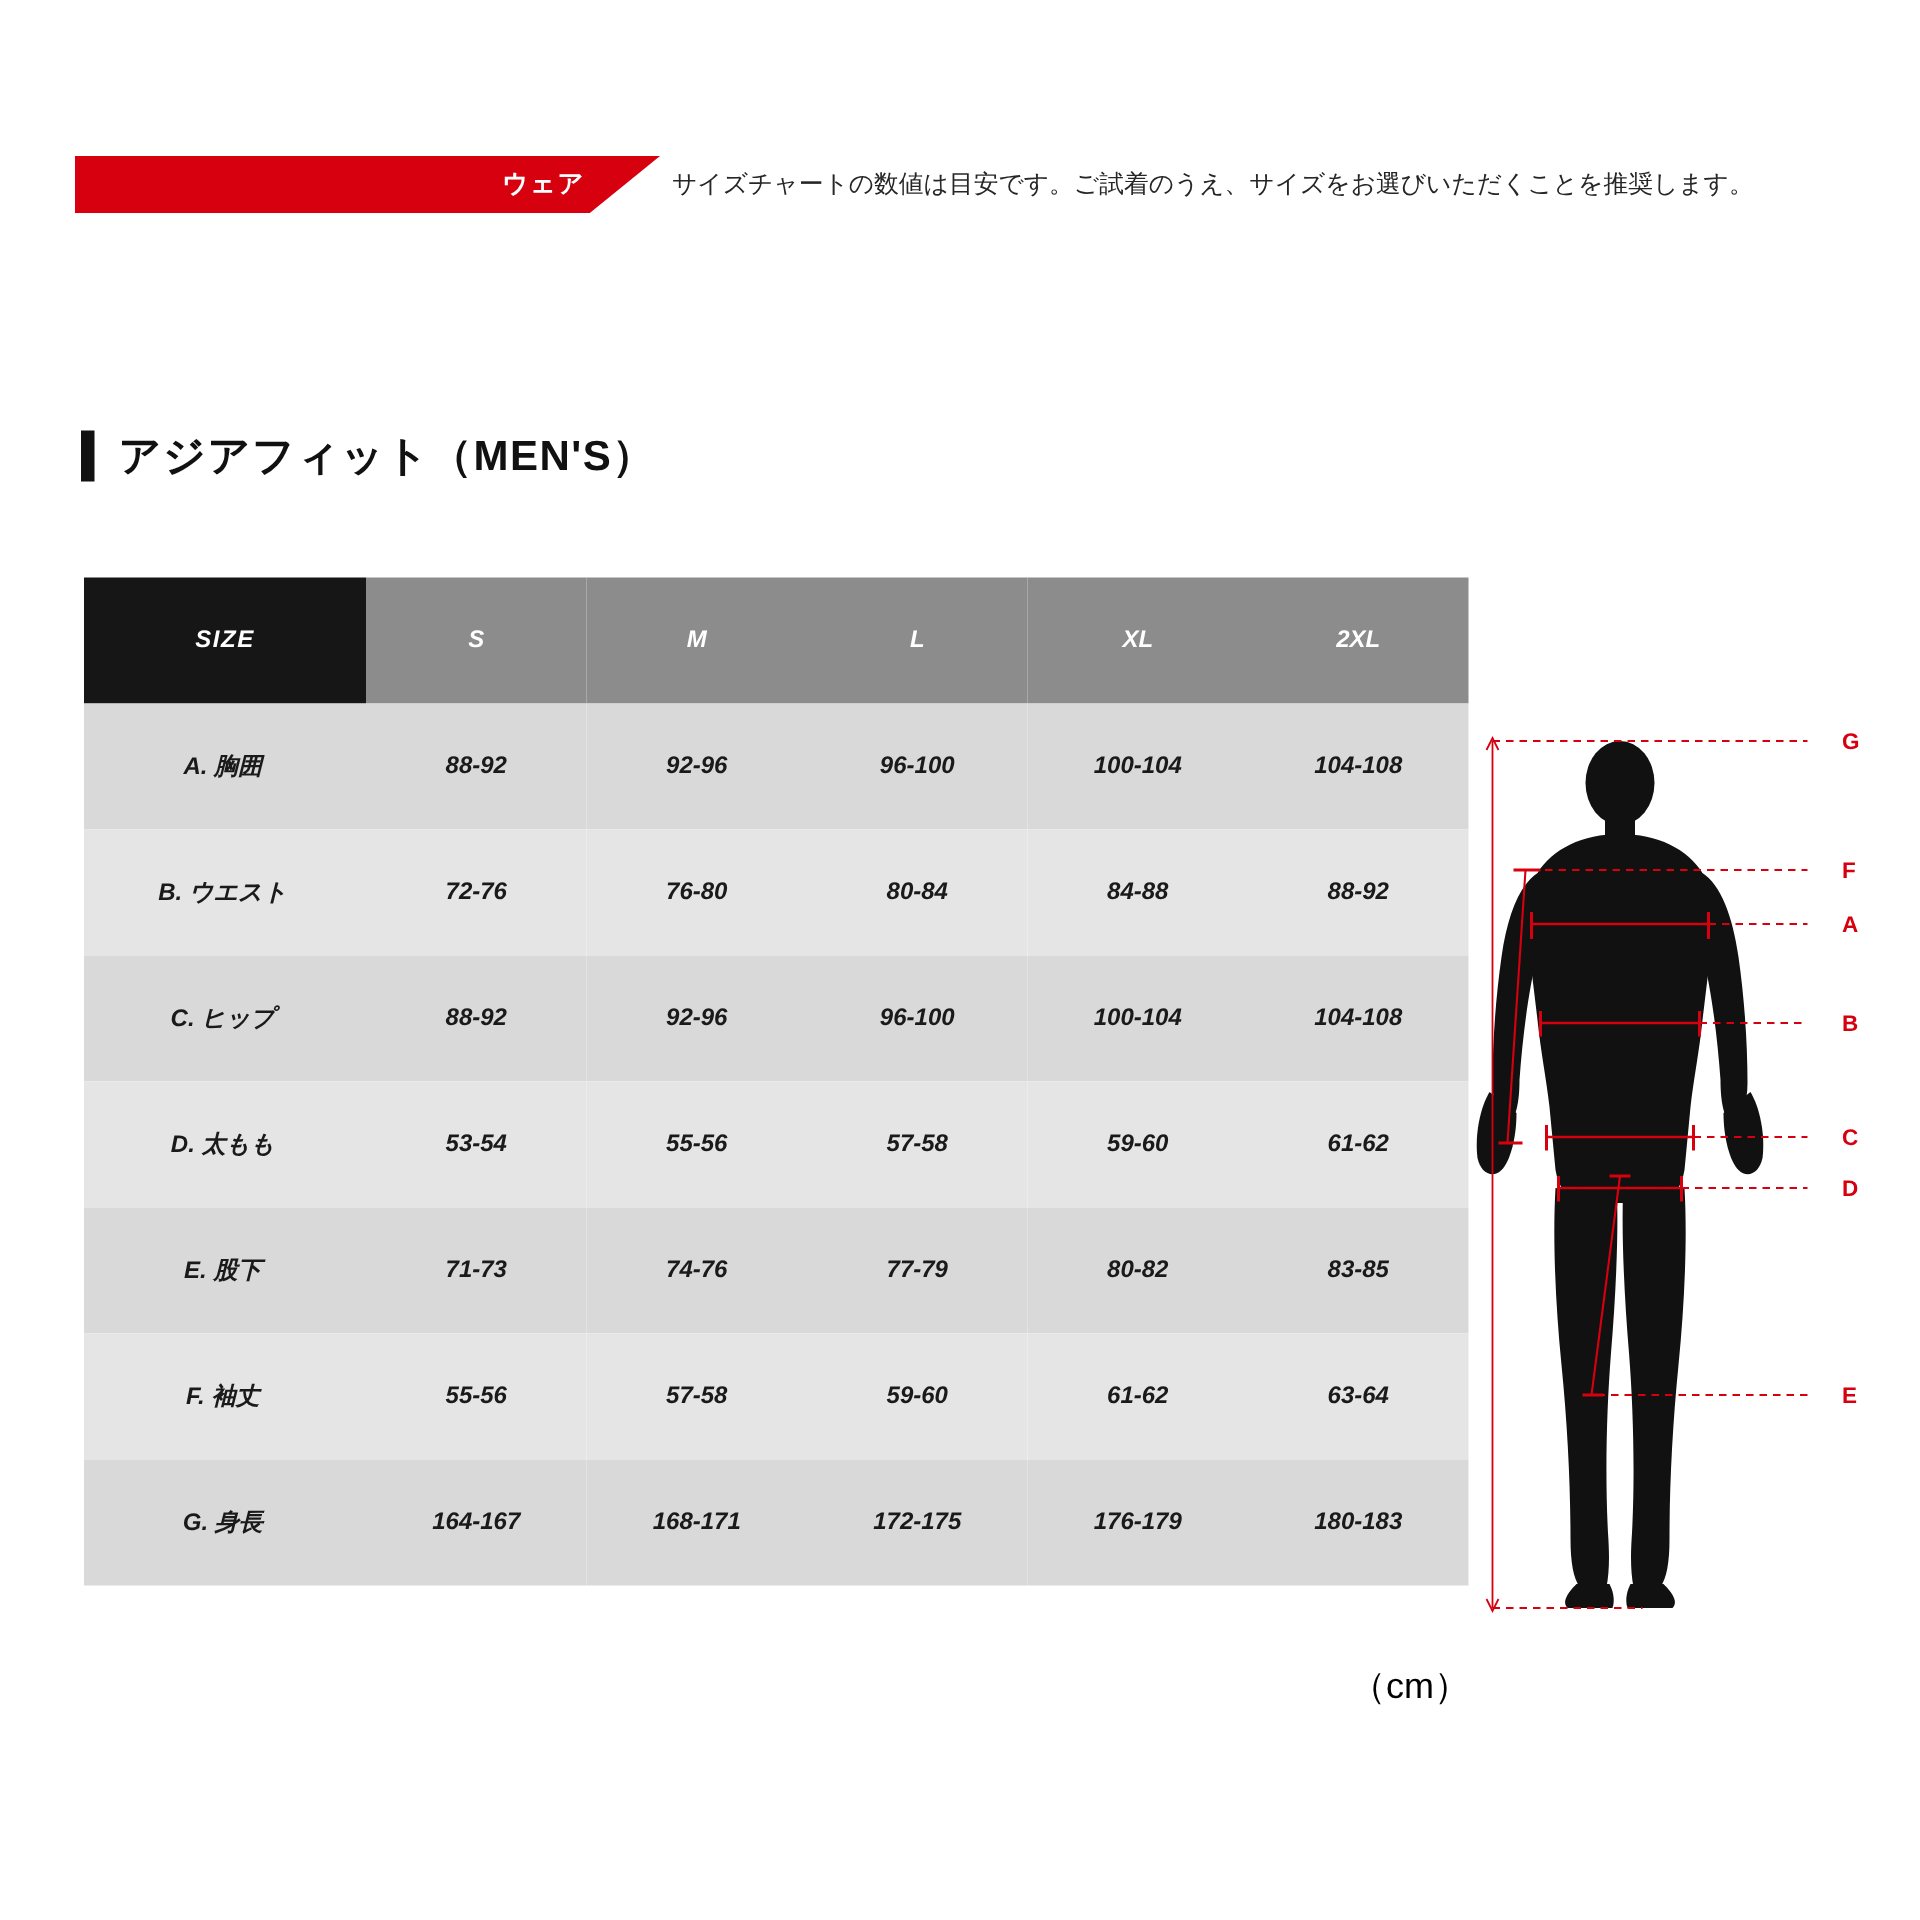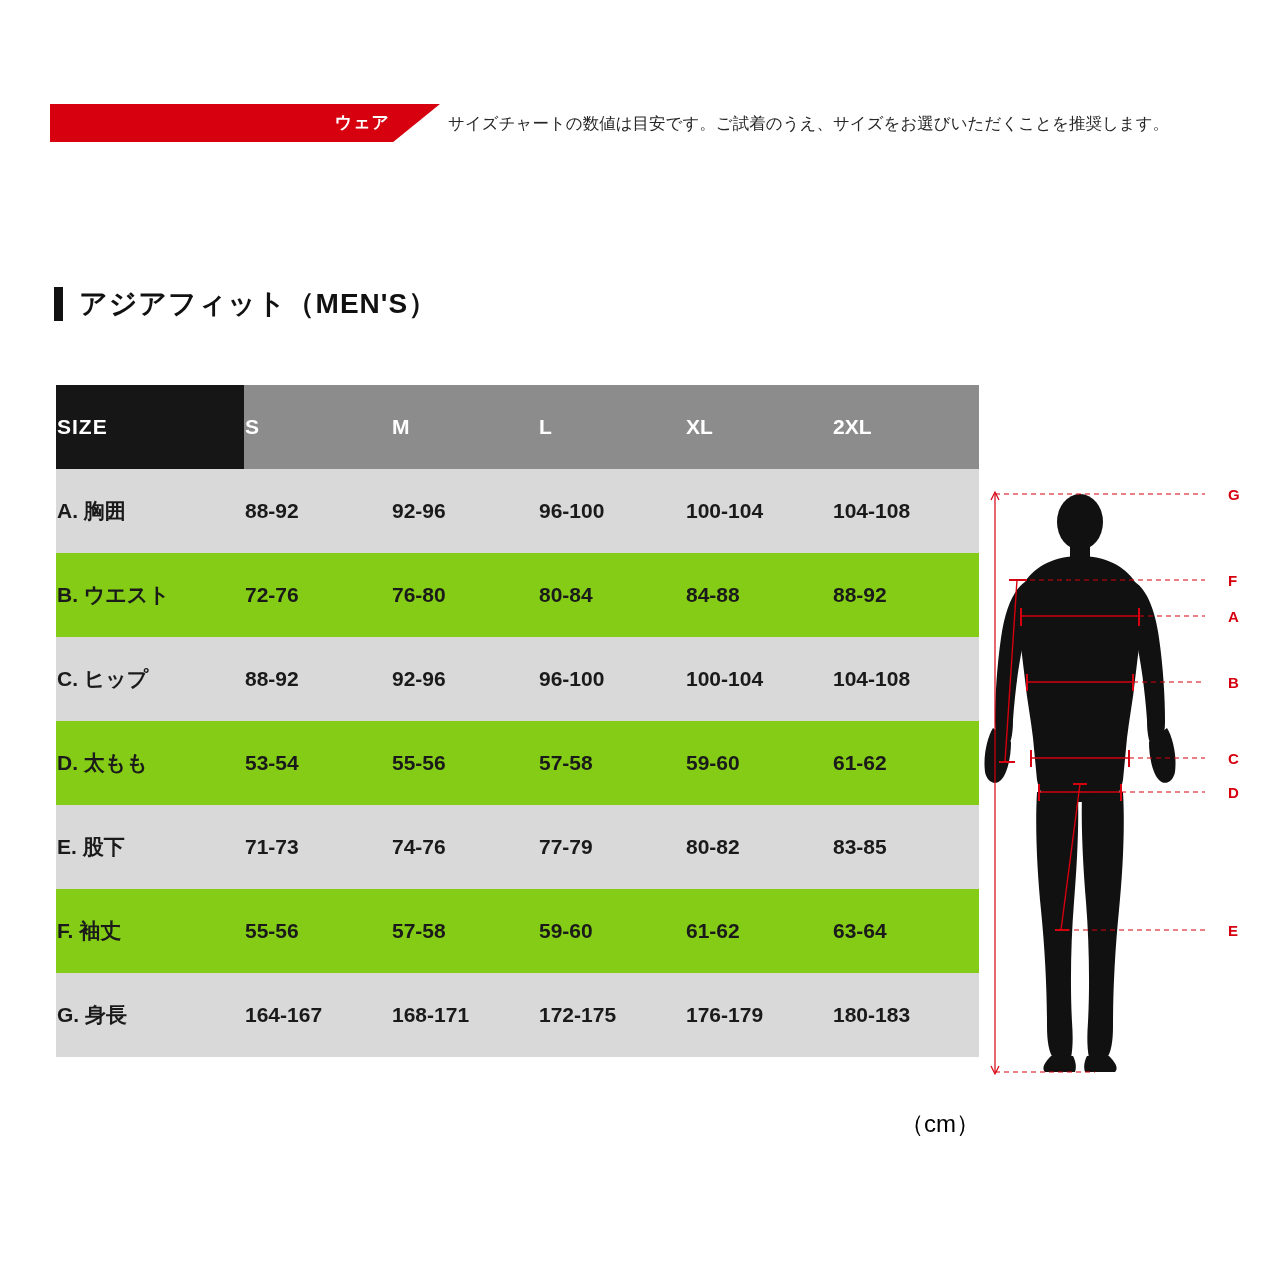"SIZE" table.size-table th, table.size-table td { font-size: 21px -> 16px; font-style: none -> italic; text-align: left -> center }
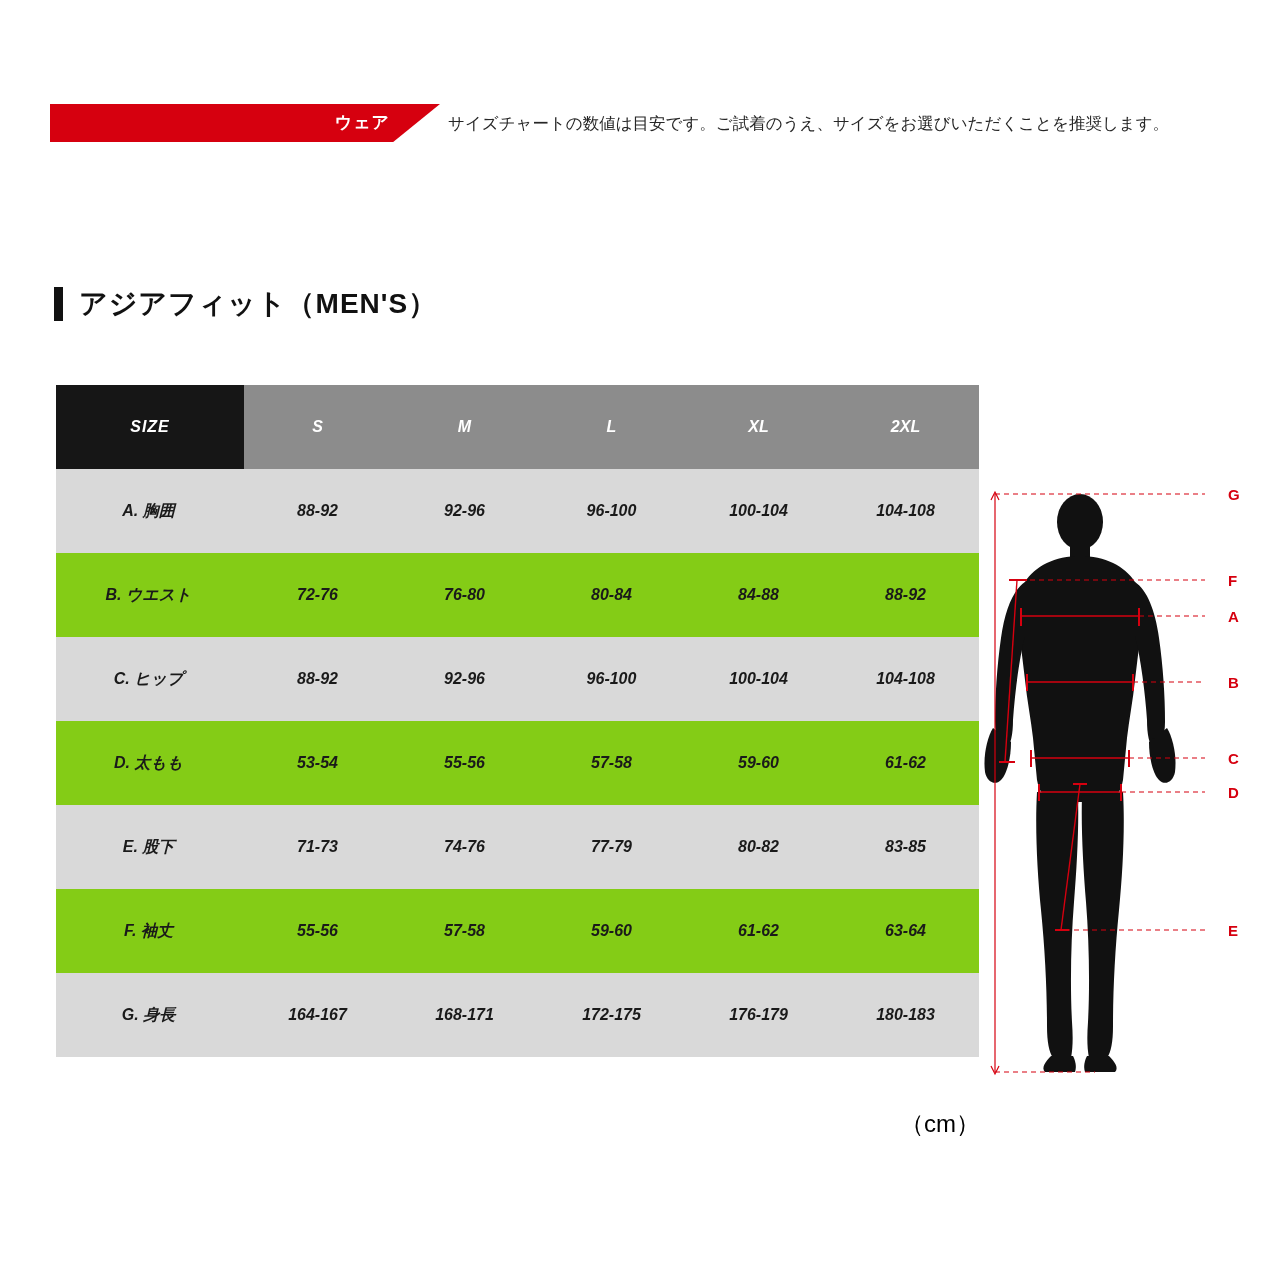"B. ウエスト" tr.plain td { background: #84cc16 -> #e5e5e5 }
